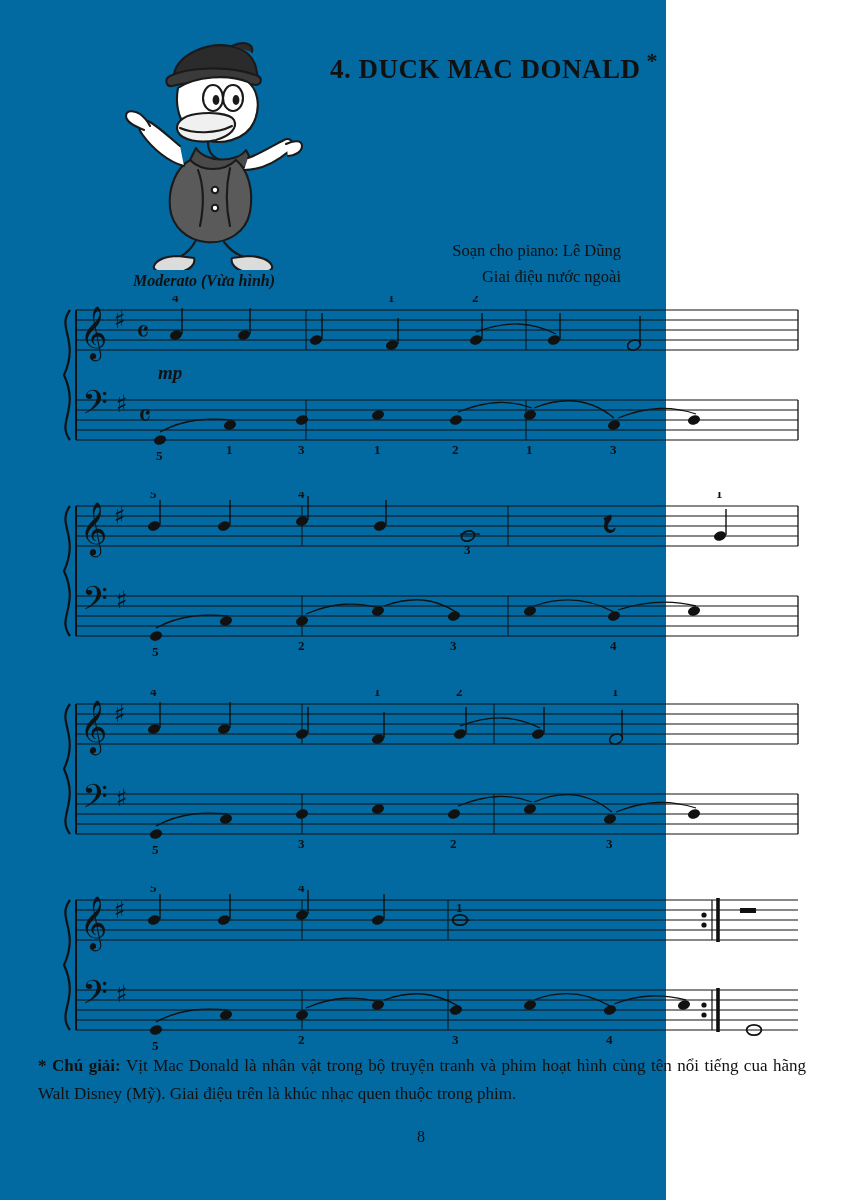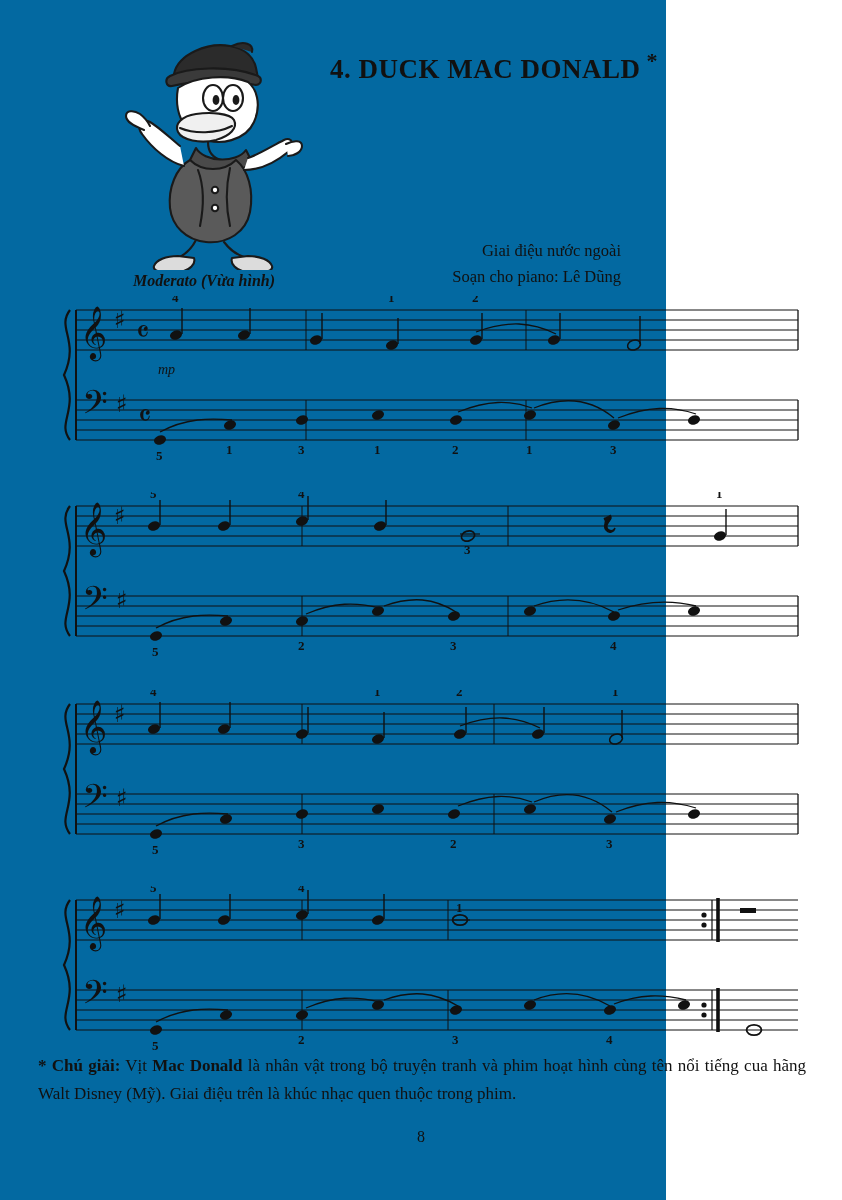"Giai điệu nước ngoài" div { order: before "Soạn cho piano: Lê Dũng" -> after "Soạn cho piano: Lê Dũng" }
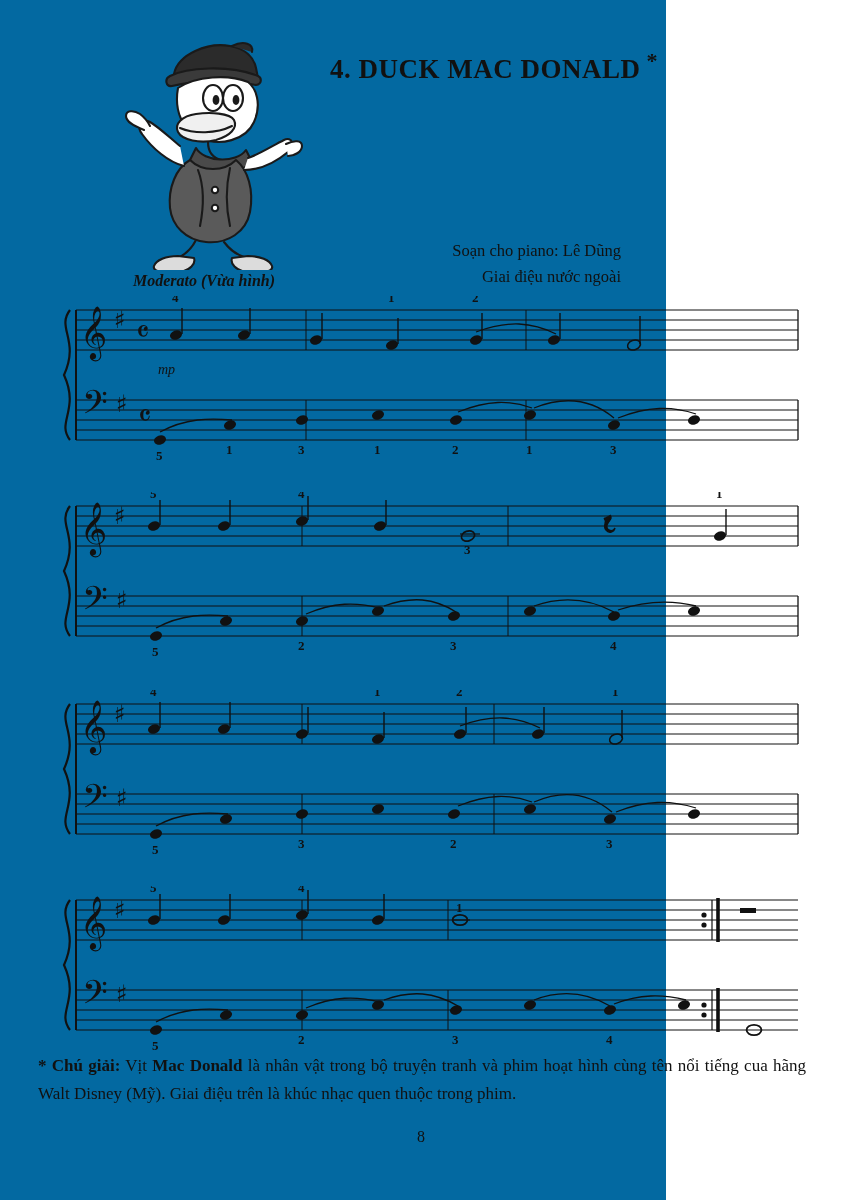"mp" .dynamic { font-size: 14px -> 19px; font-weight: normal -> bold }
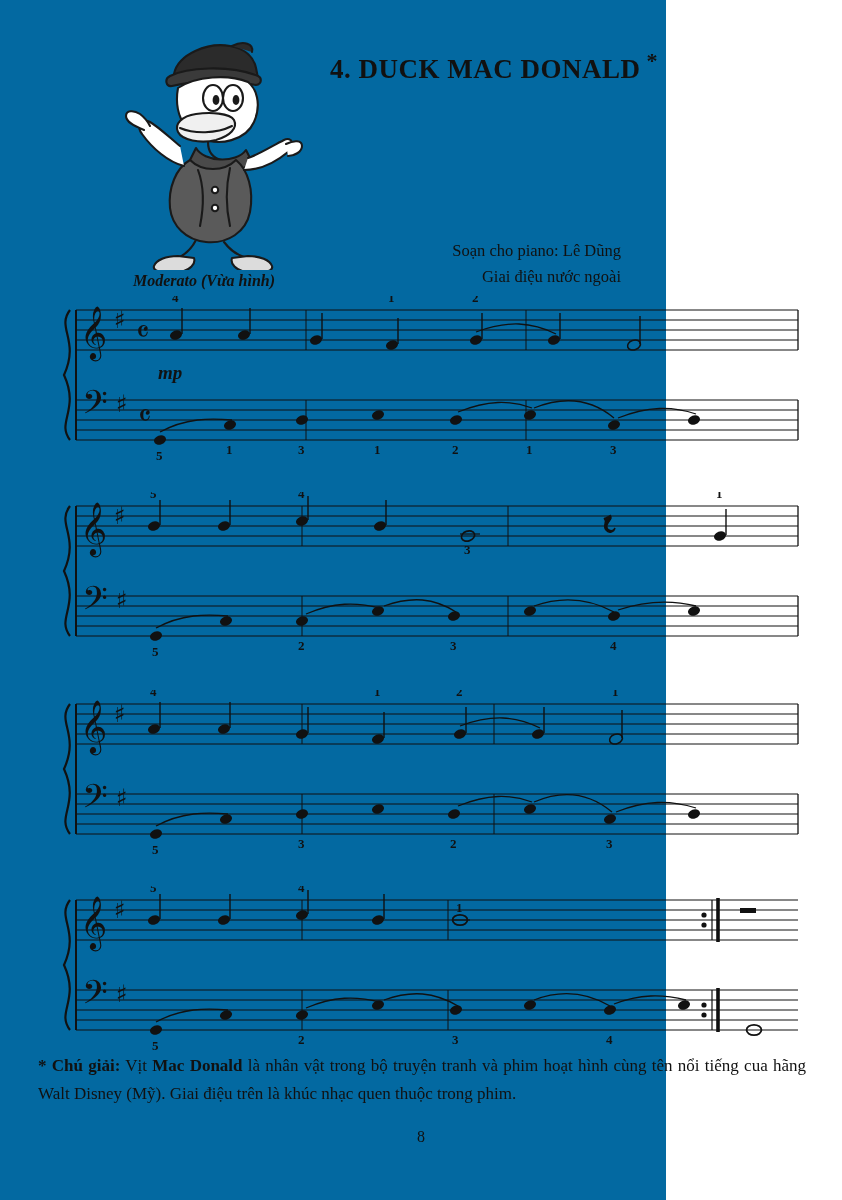"Mac Donald" .footnote .bold { font-weight: bold -> normal }
